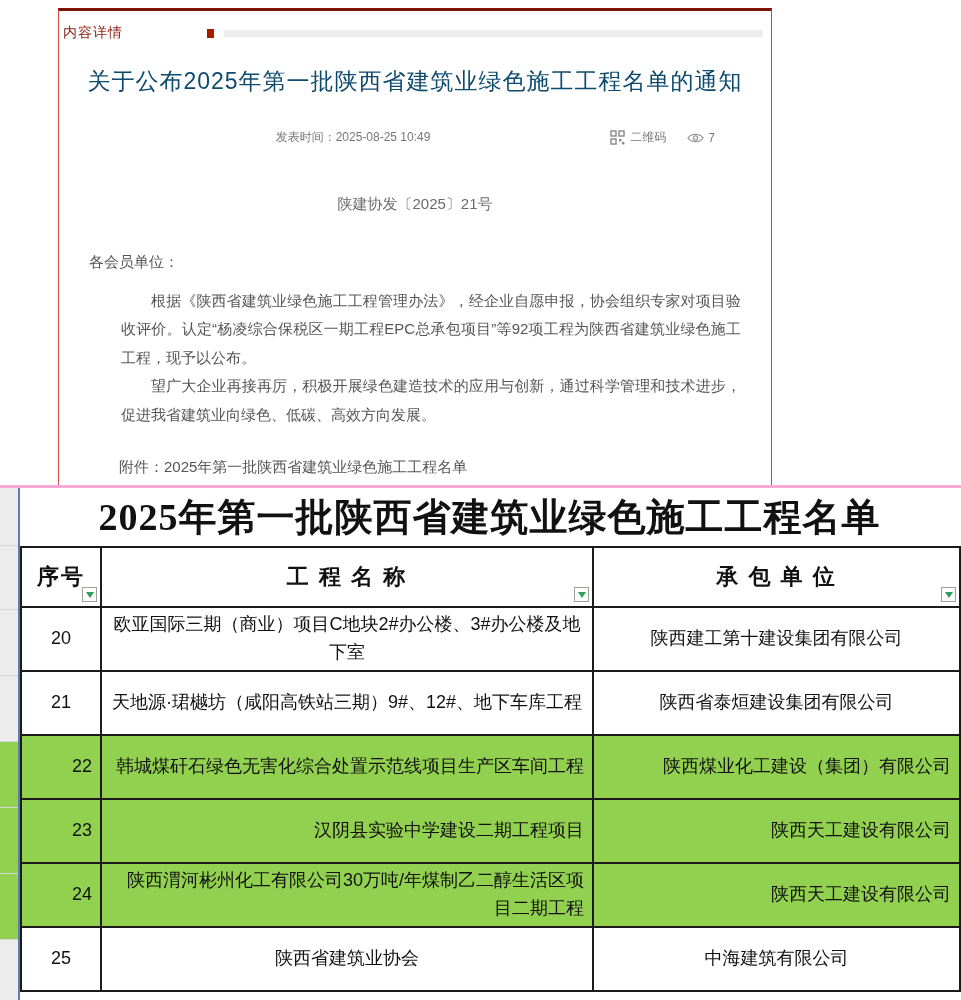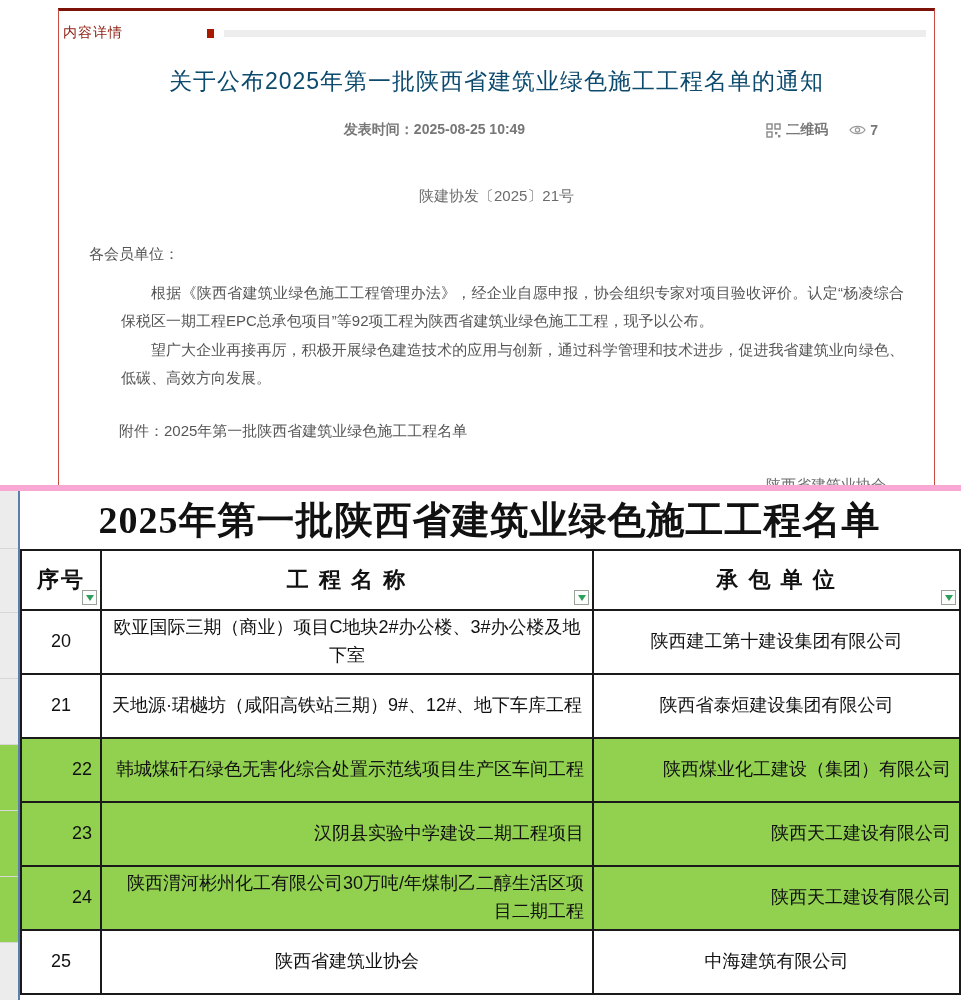"内容详情" .notice-box { width: 877px -> 714px }
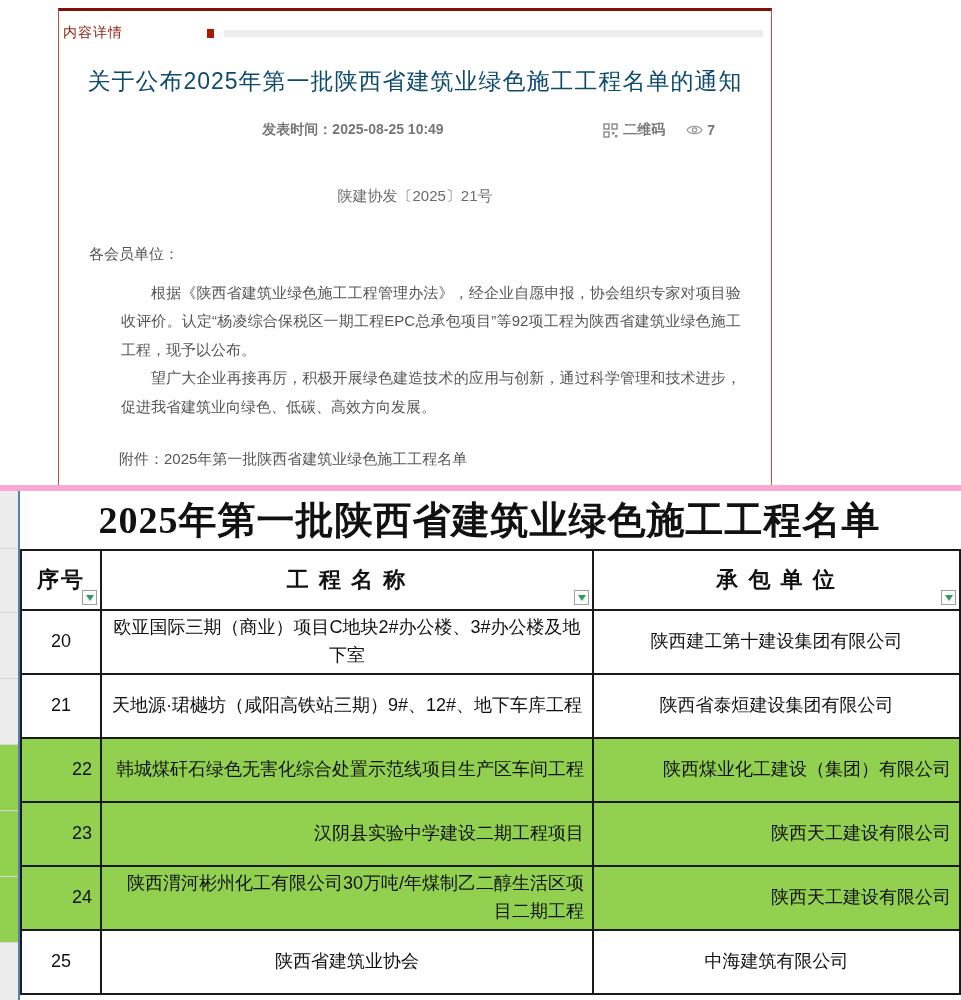"发表时间：2025-08-25 10:49" .meta-row { font-size: 14px -> 12px; font-weight: bold -> none; margin-top: 24px -> 32px }
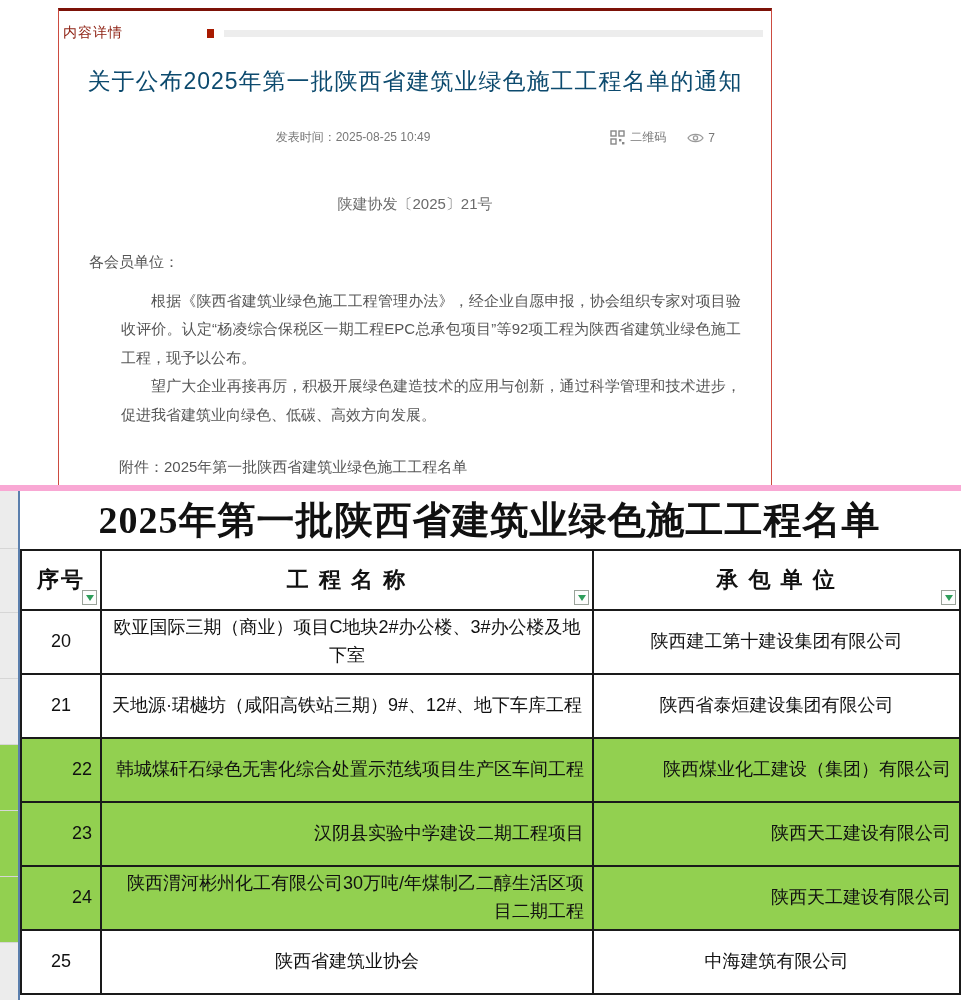"2025年第一批陕西省建筑业绿色施工工程名单" .sheet { border-top: 6px solid #f9a8d4 -> 3px solid #f9a8d4 }
